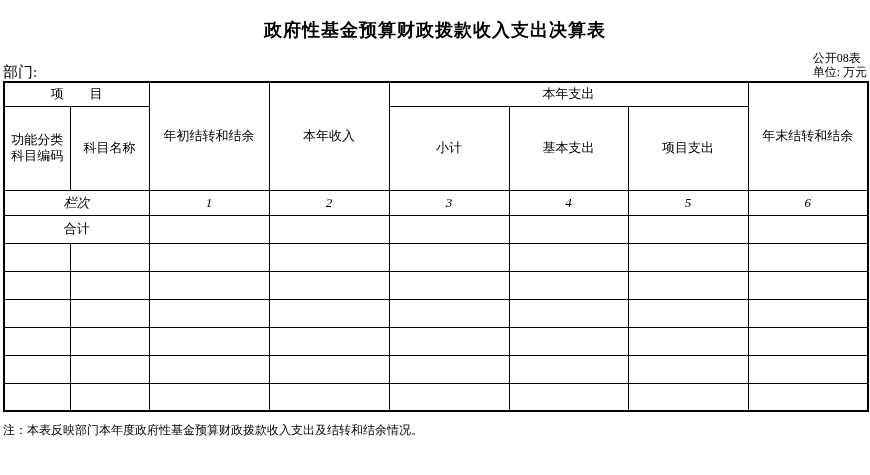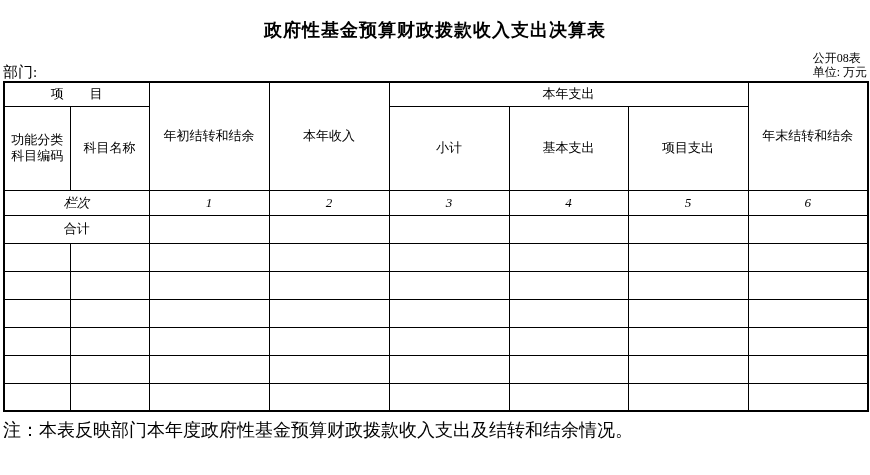"注：本表反映部门本年度政府性基金预算财政拨款收入支出及结转和结余情况。" .note { font-size: 18px -> 12px }
